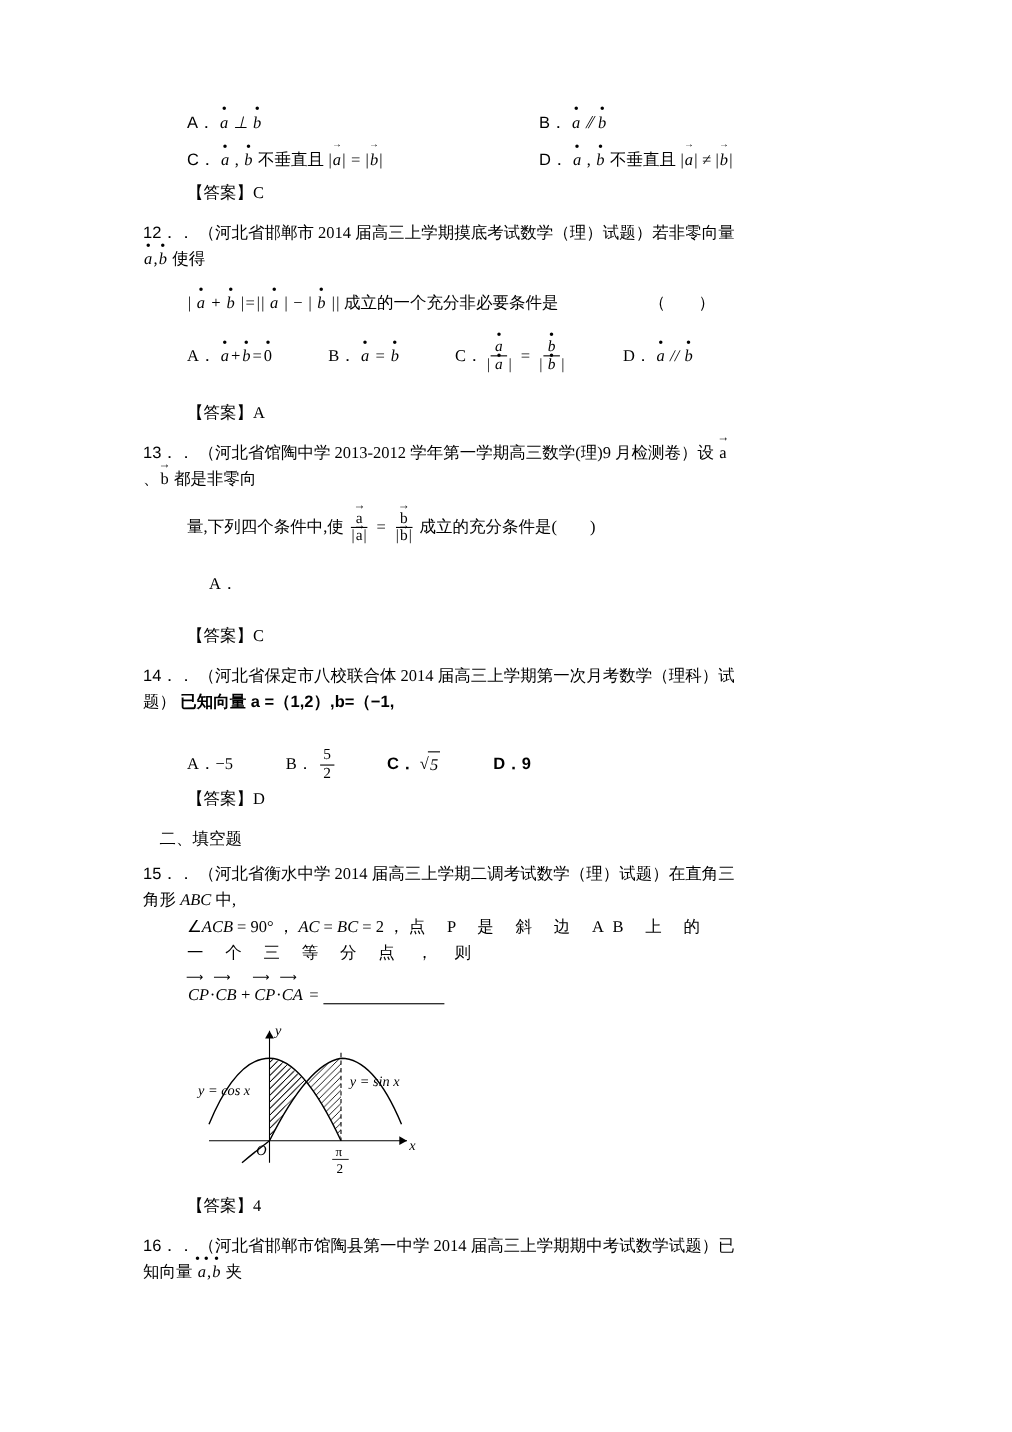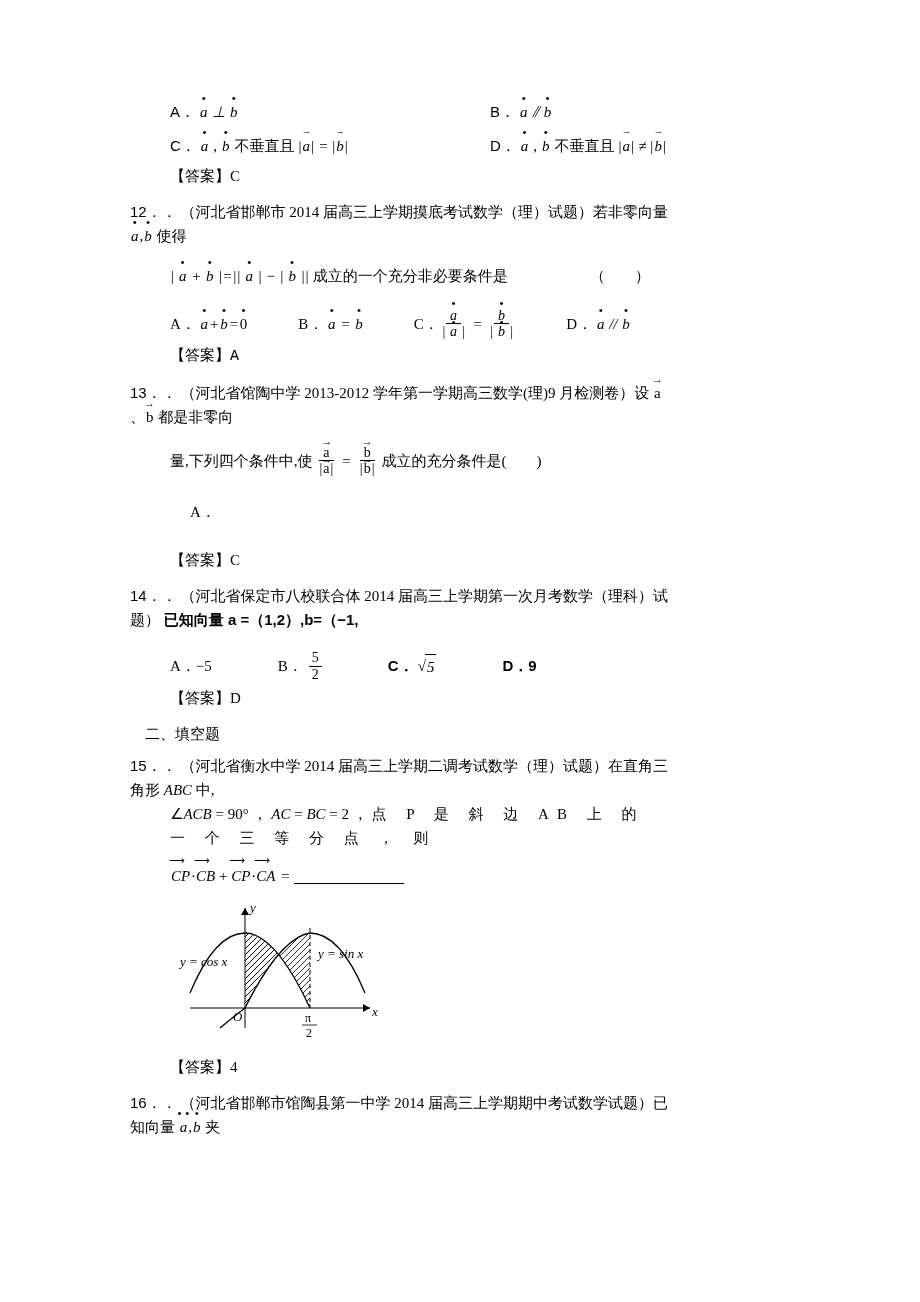"【答案】A" div.answer { font-family: Liberation Mono, monospace -> none; margin-top: 5px -> 24px }
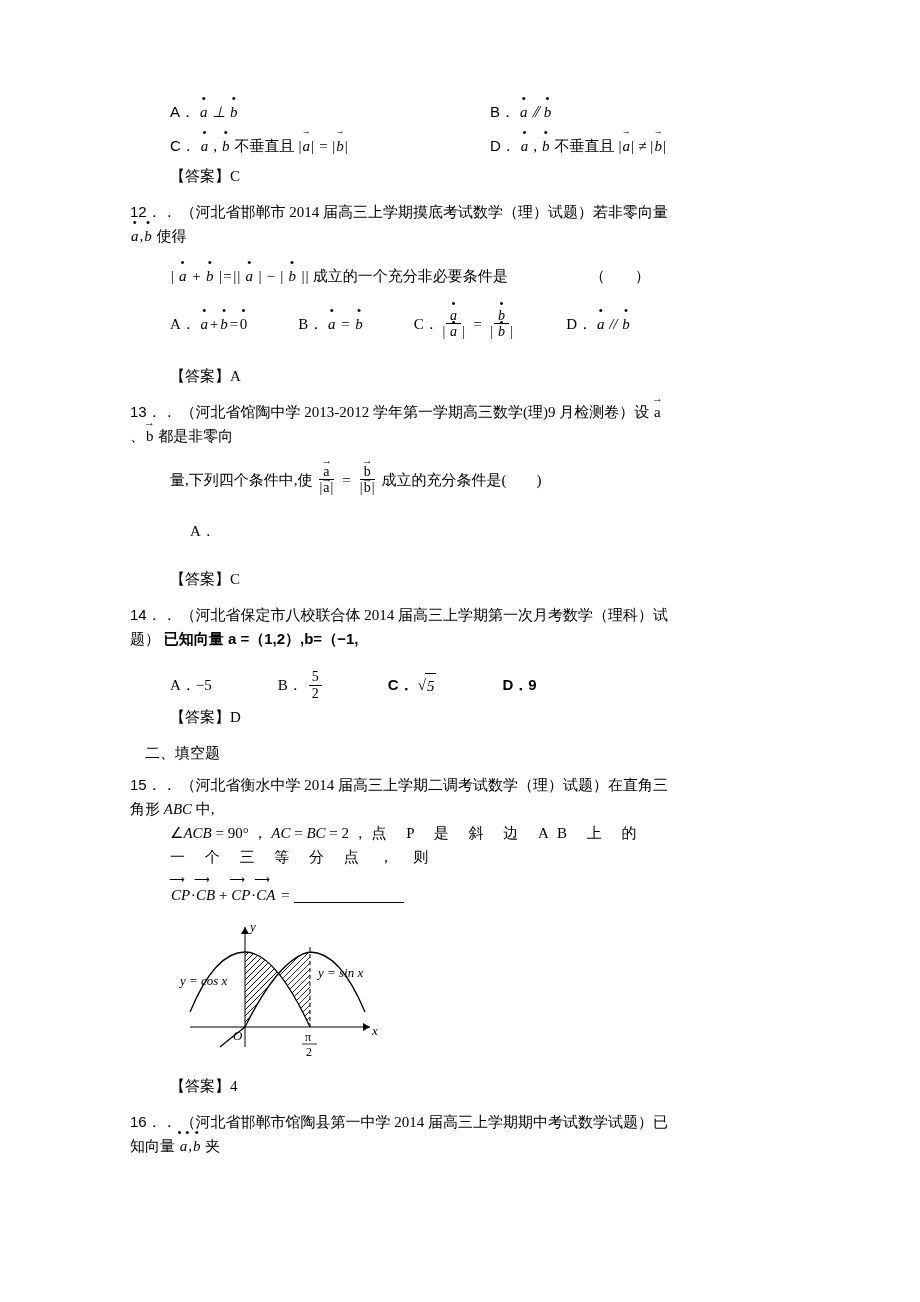"A．−5" div.indent { gap: 66px -> 48px; margin-top: 18px -> 28px }
